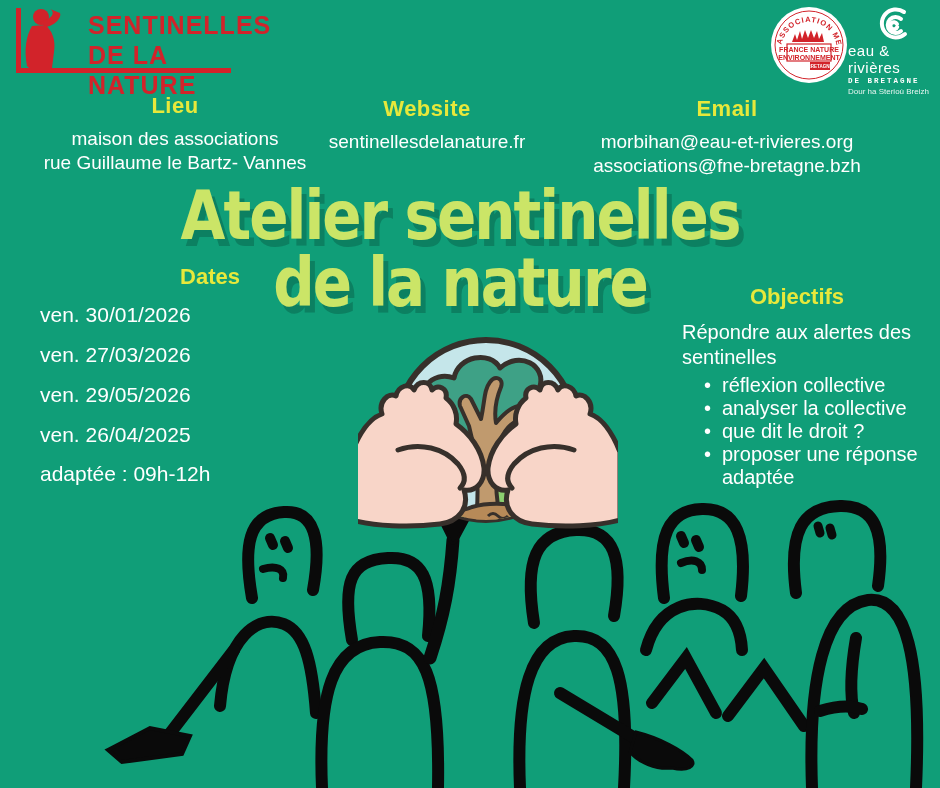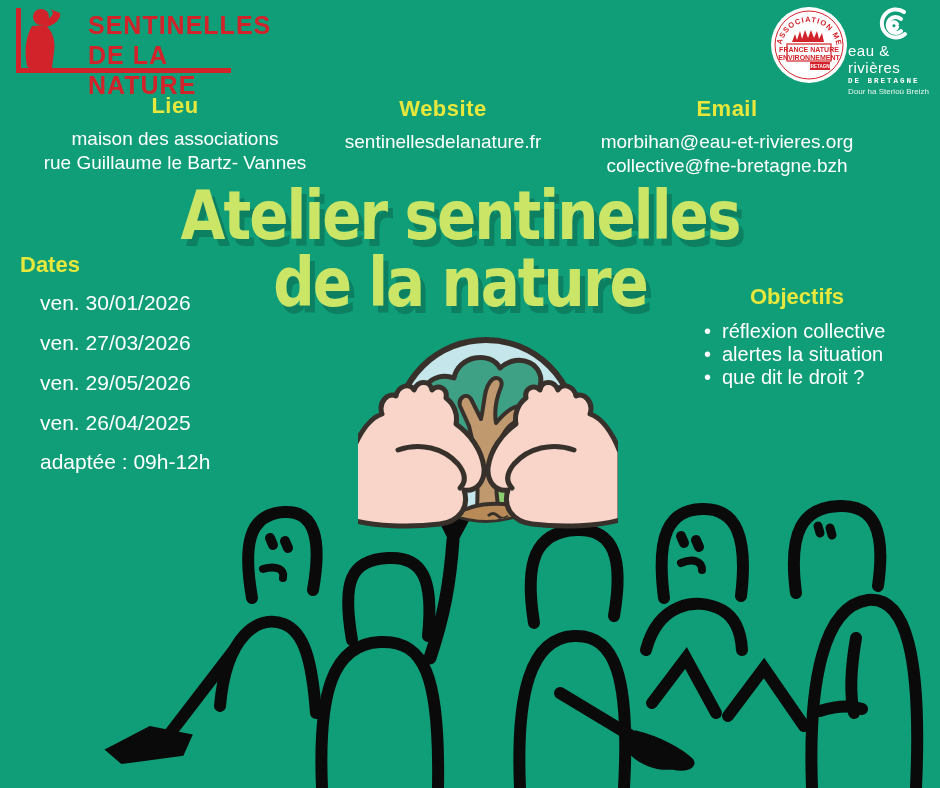"Website" .col-web { left: 328px -> 312px }
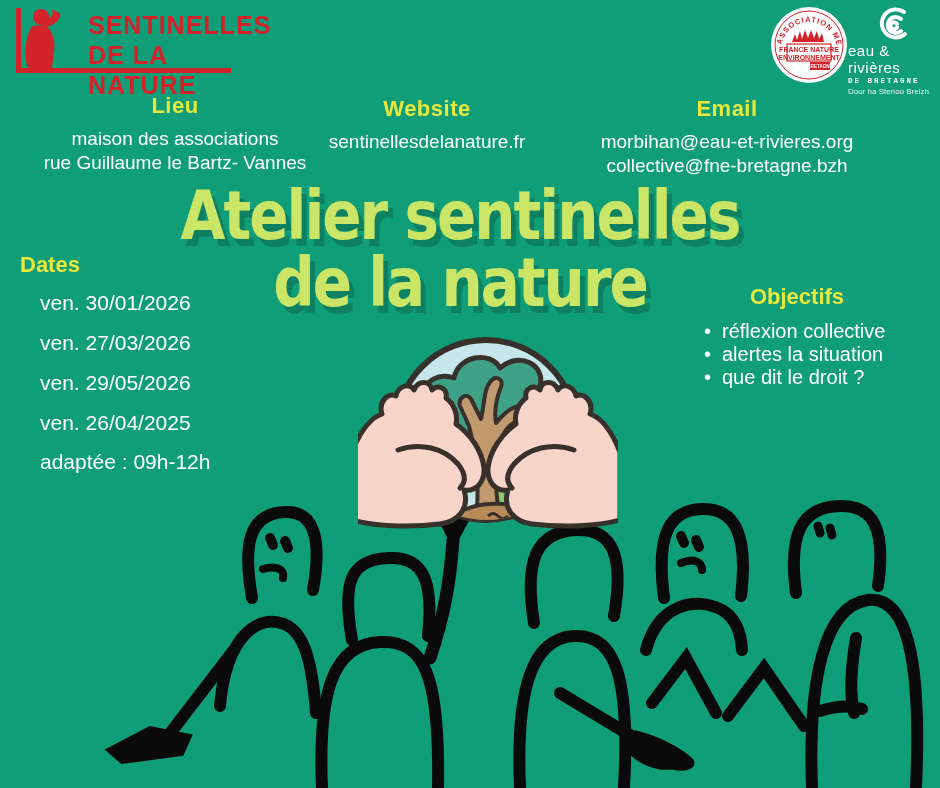"collective@fne-bretagne.bzh" div.line { text: collective@fne-bretagne.bzh -> associations@fne-bretagne.bzh }
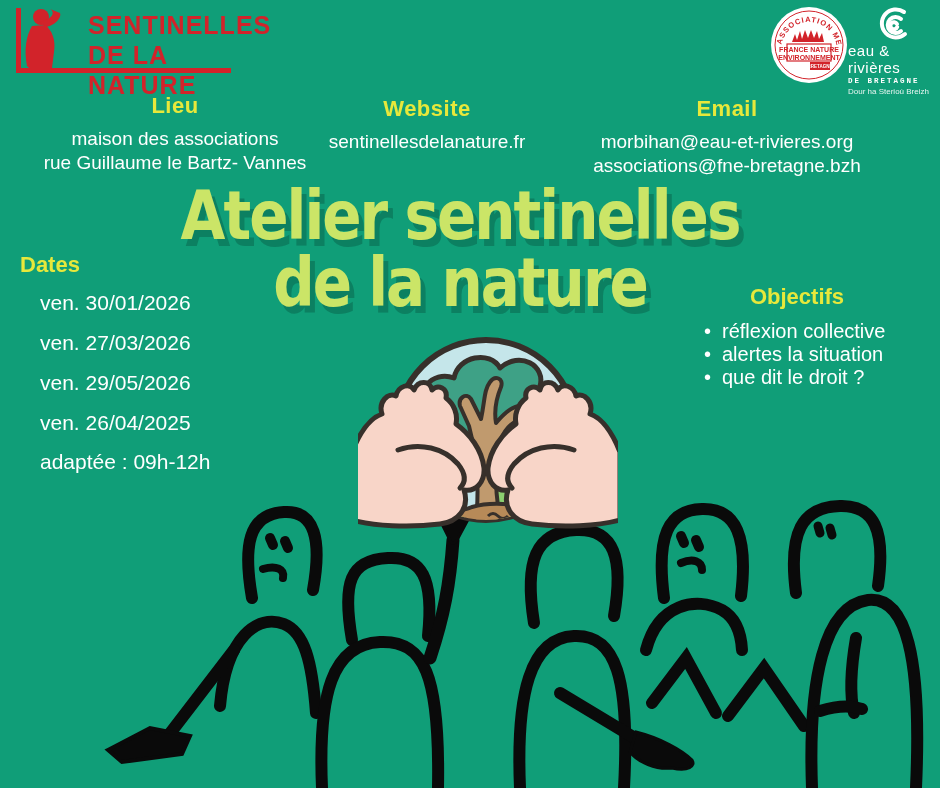"Dates" .dates h3 { margin: 0 0 12px 0 -> 12px 0 12px 0; text-align: left -> right }
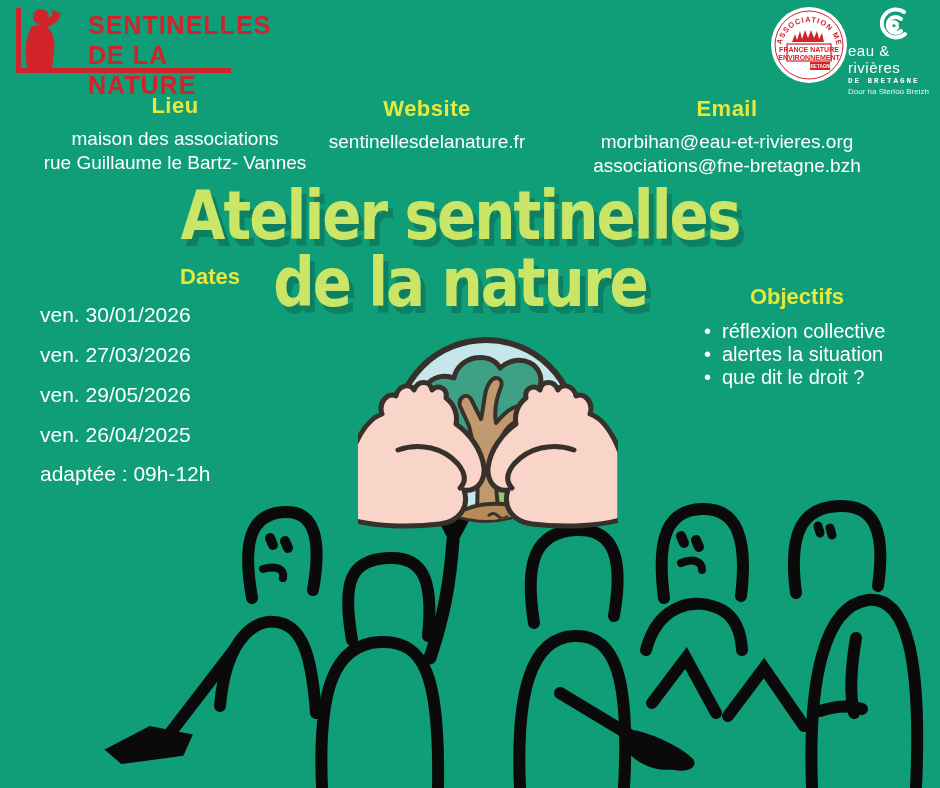"Répondre aux alertes des sentinelles" div.obj-intro { html: none -> <div>Répondre aux alertes des sentinelles</div> }
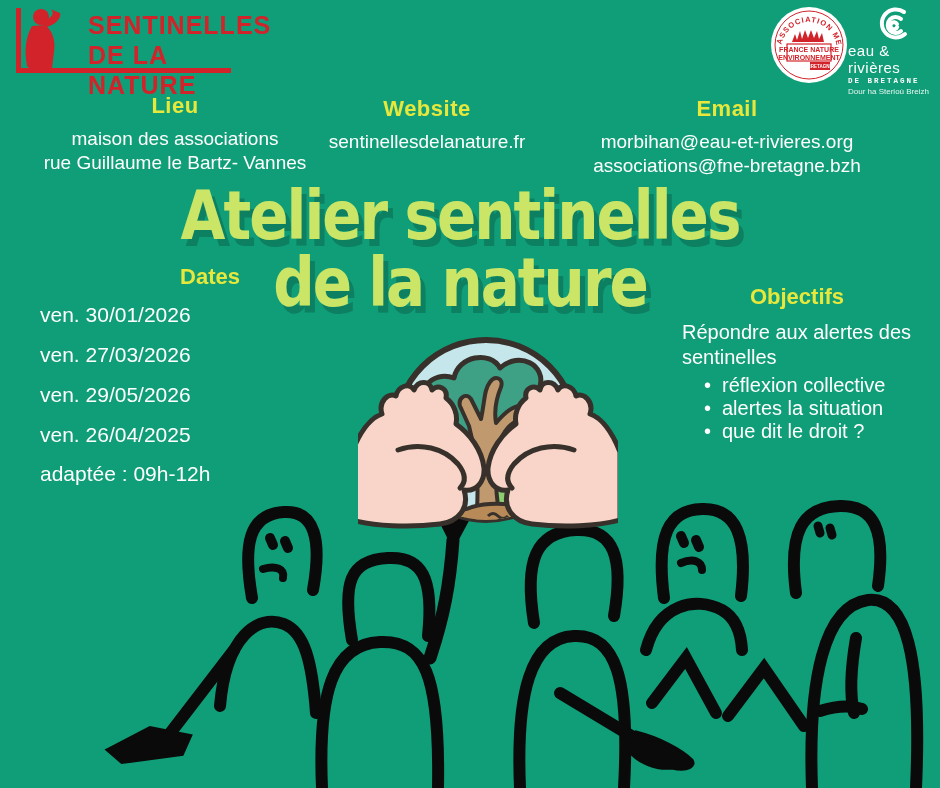"alertes la situation" li { text: alertes la situation -> analyser la collective }
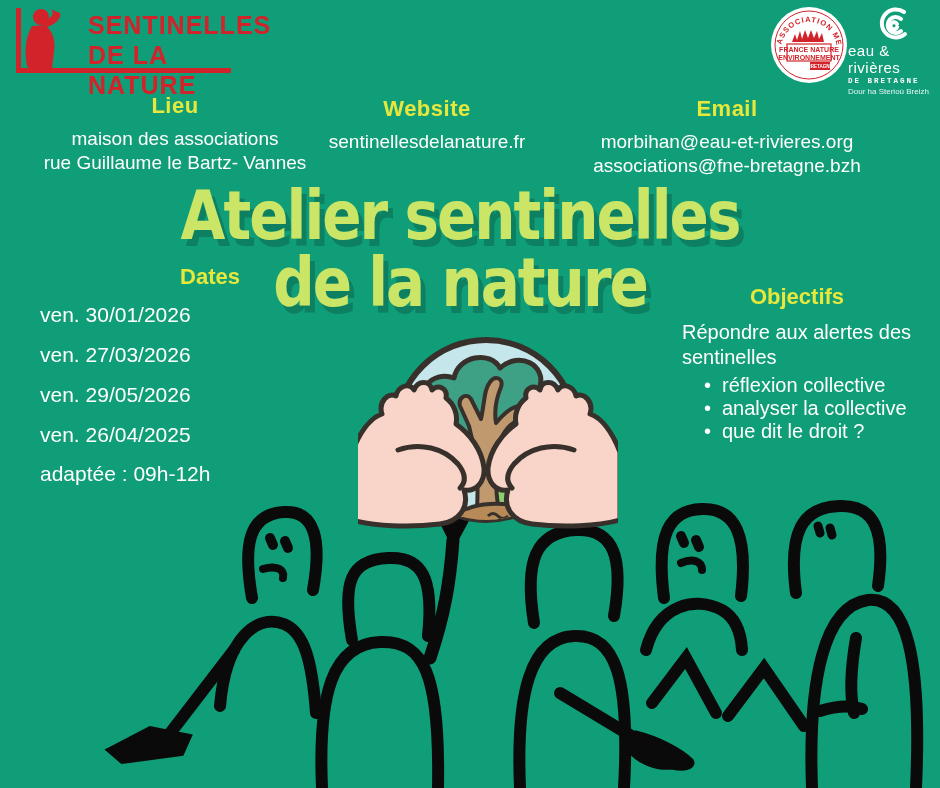"proposer une réponse adaptée" li { html: none -> <li>proposer une réponse adaptée</li> }
